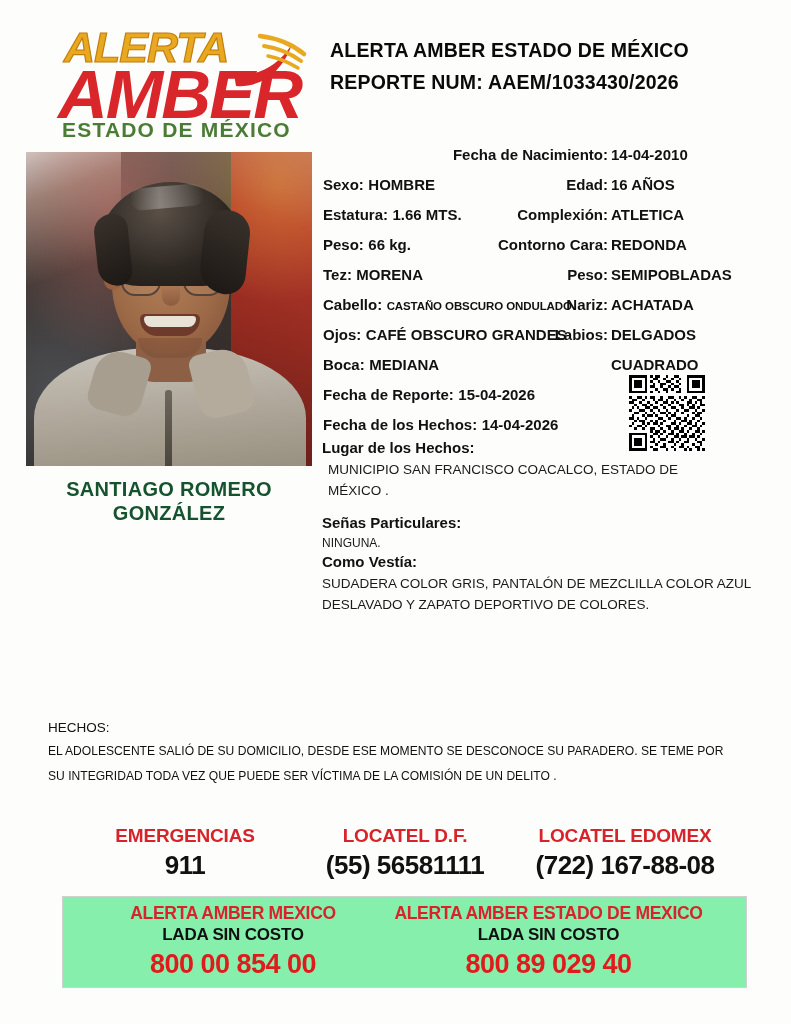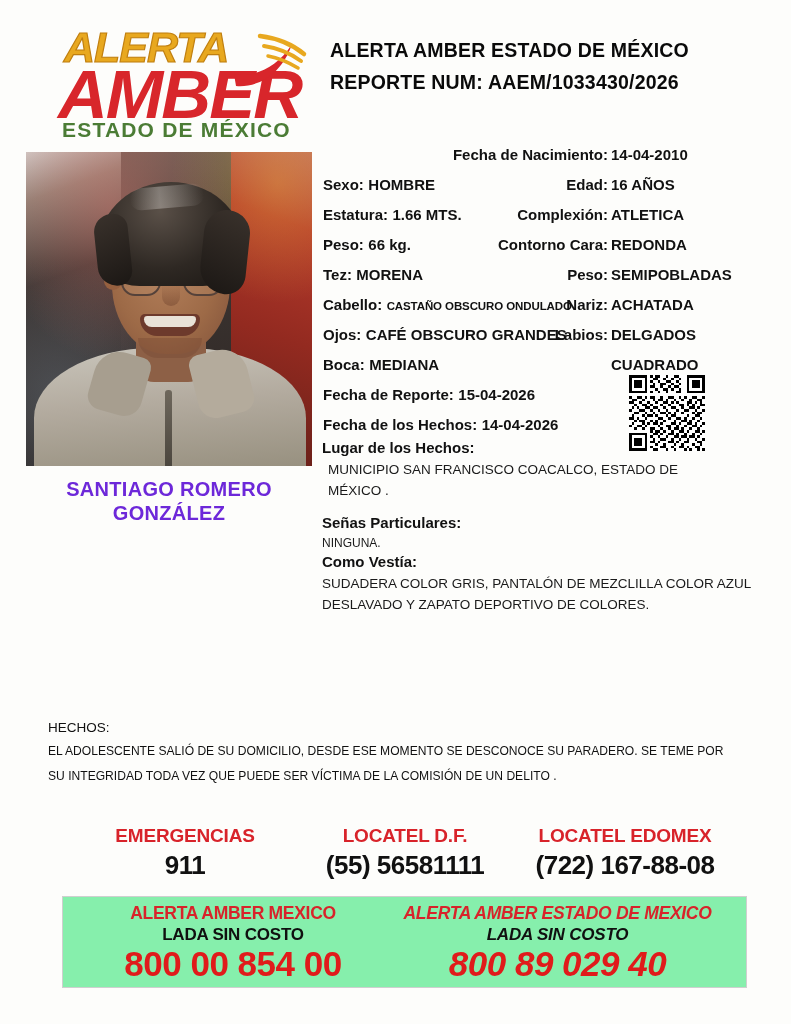"SANTIAGO ROMERO" .name { color: #6d28d9 -> #14532d }
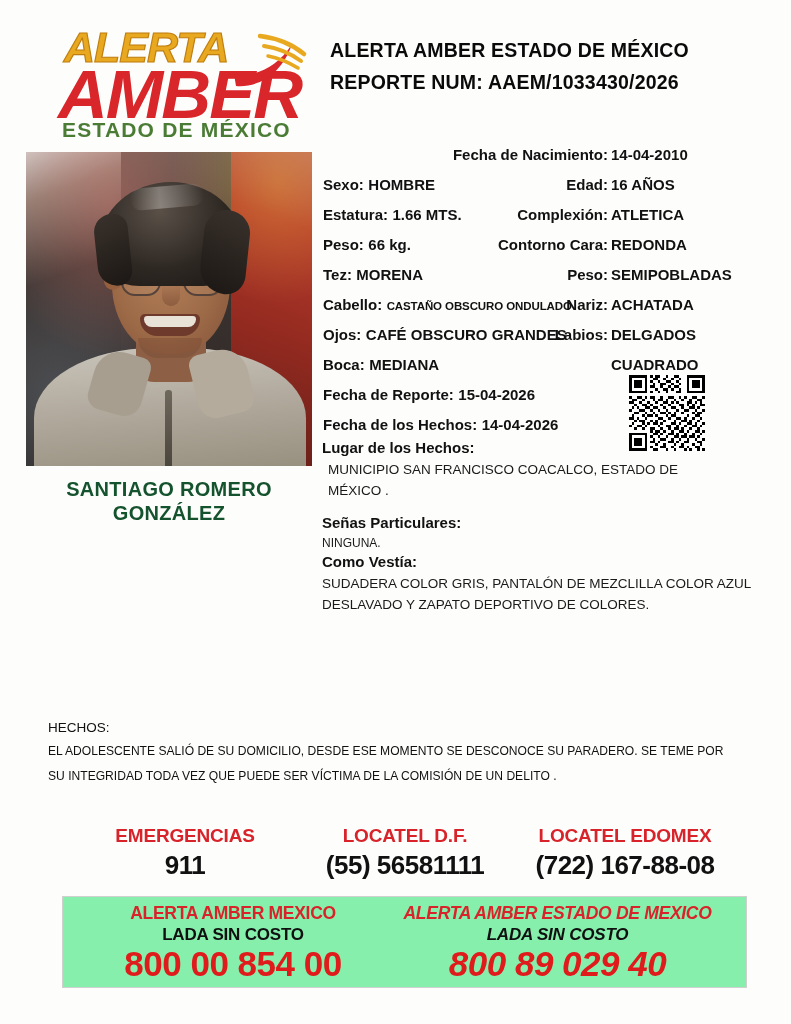"ALERTA AMBER ESTADO DE MEXICO" .lada-col.r { font-style: italic -> none; left: 317px -> 308px }
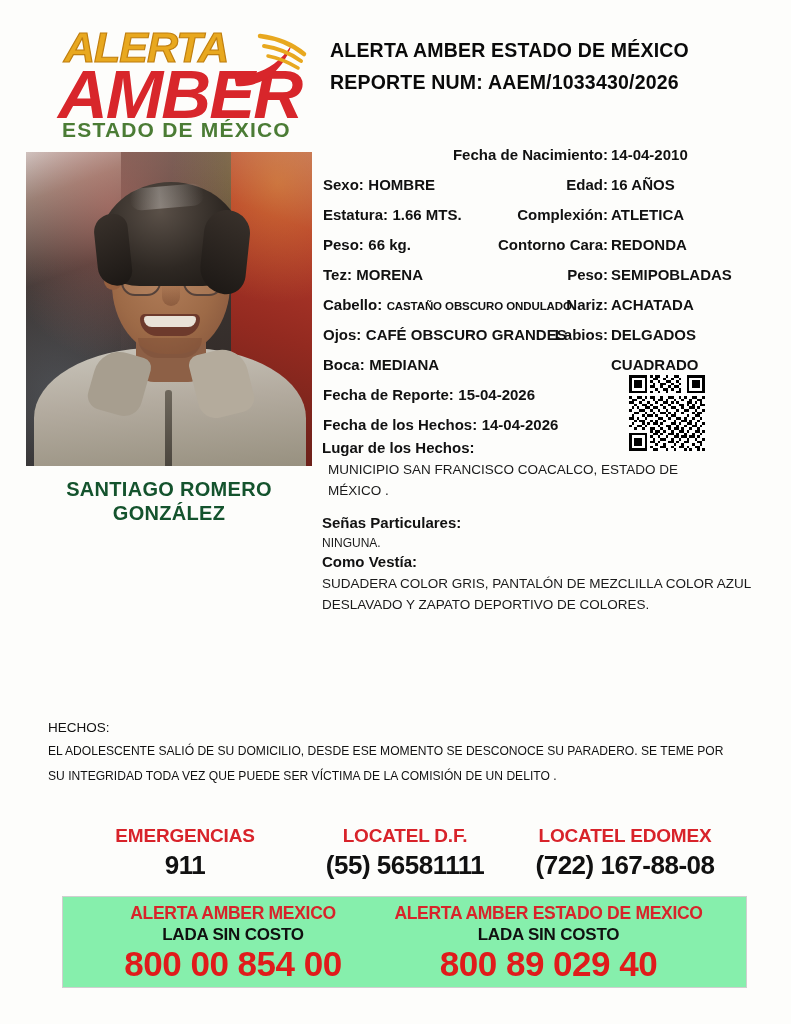"800 00 854 00" .lada-num { font-size: 35px -> 27px }
